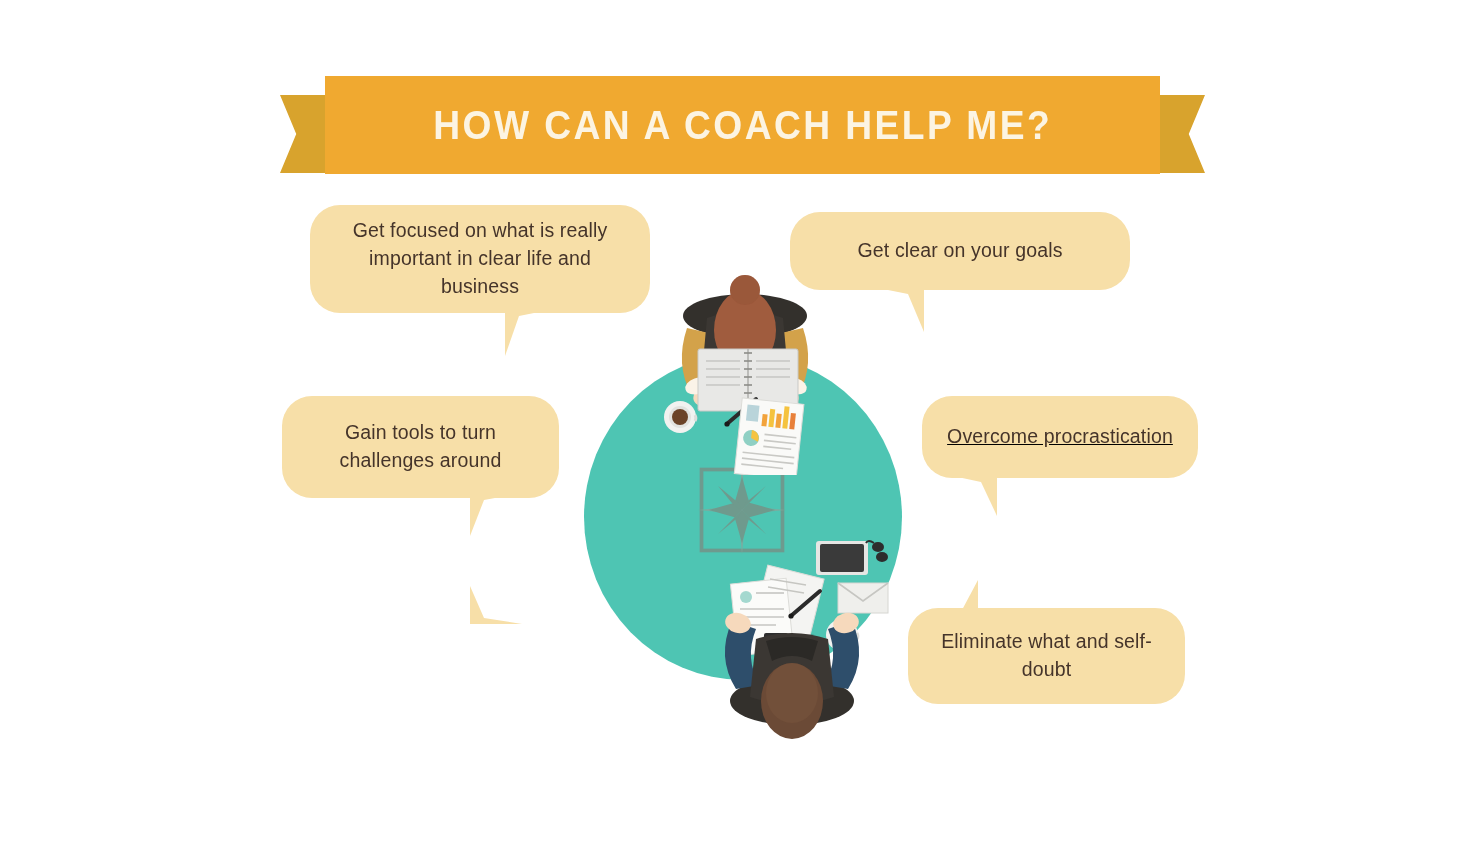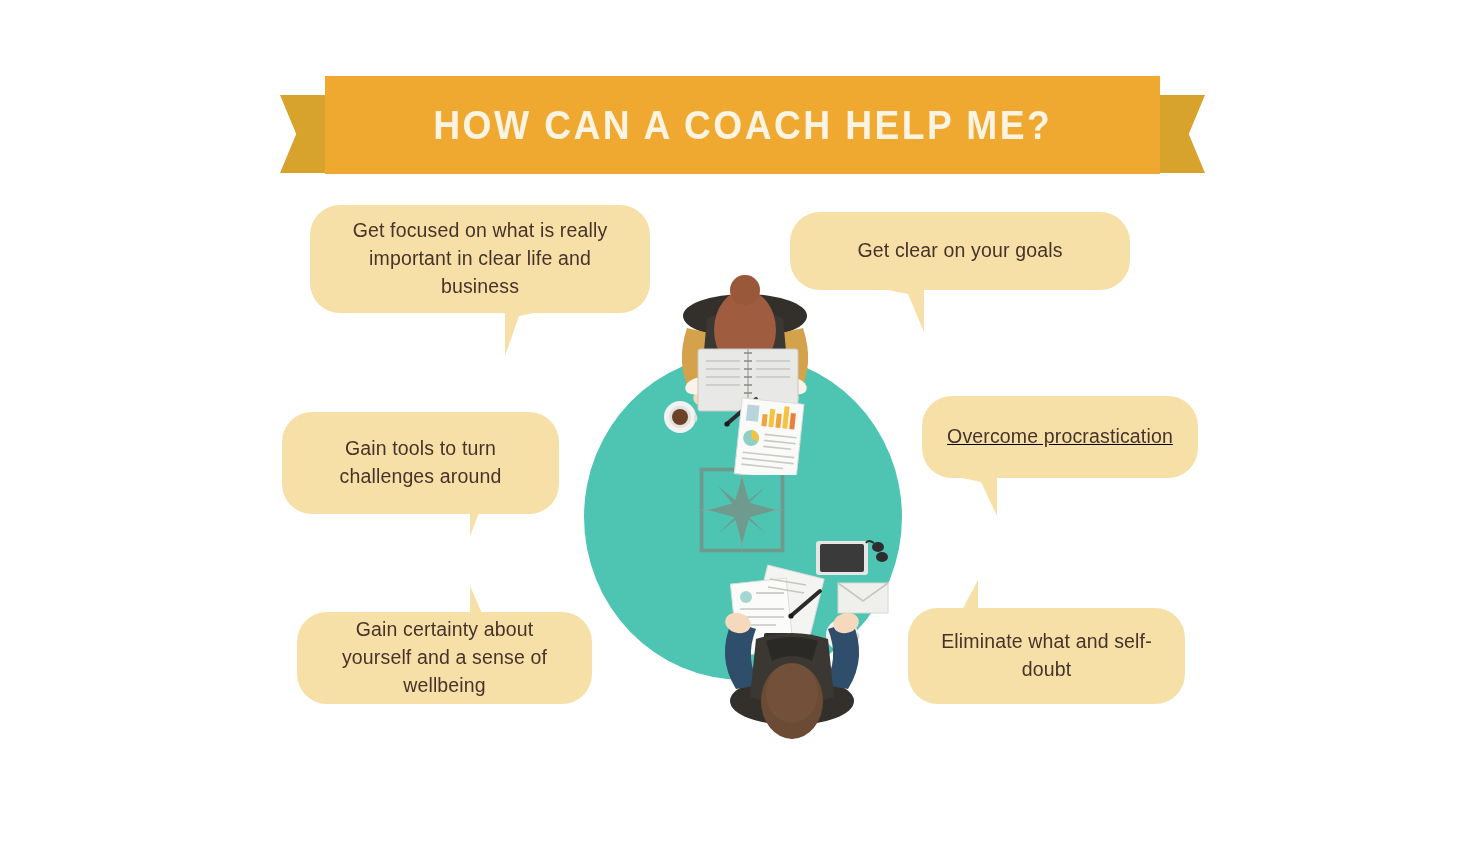"Gain tools to turn challenges" #bubble-tools { top: 412px -> 396px }
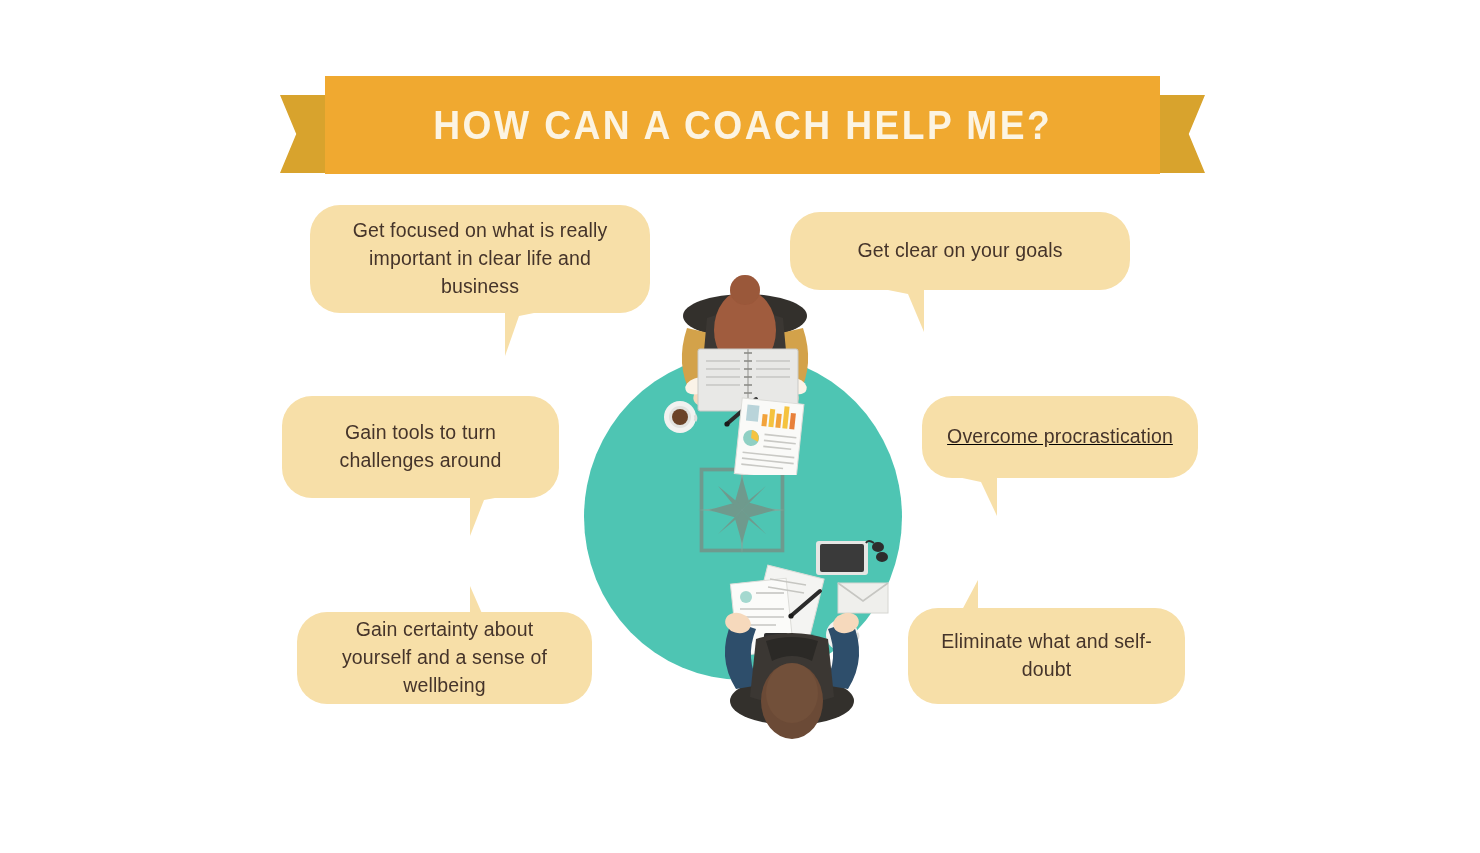"Gain certainty about yourself and" div.bubble { html: <div> <span>Gain certainty about yourself and a sense of wellbeing</span> </div> -> none }
